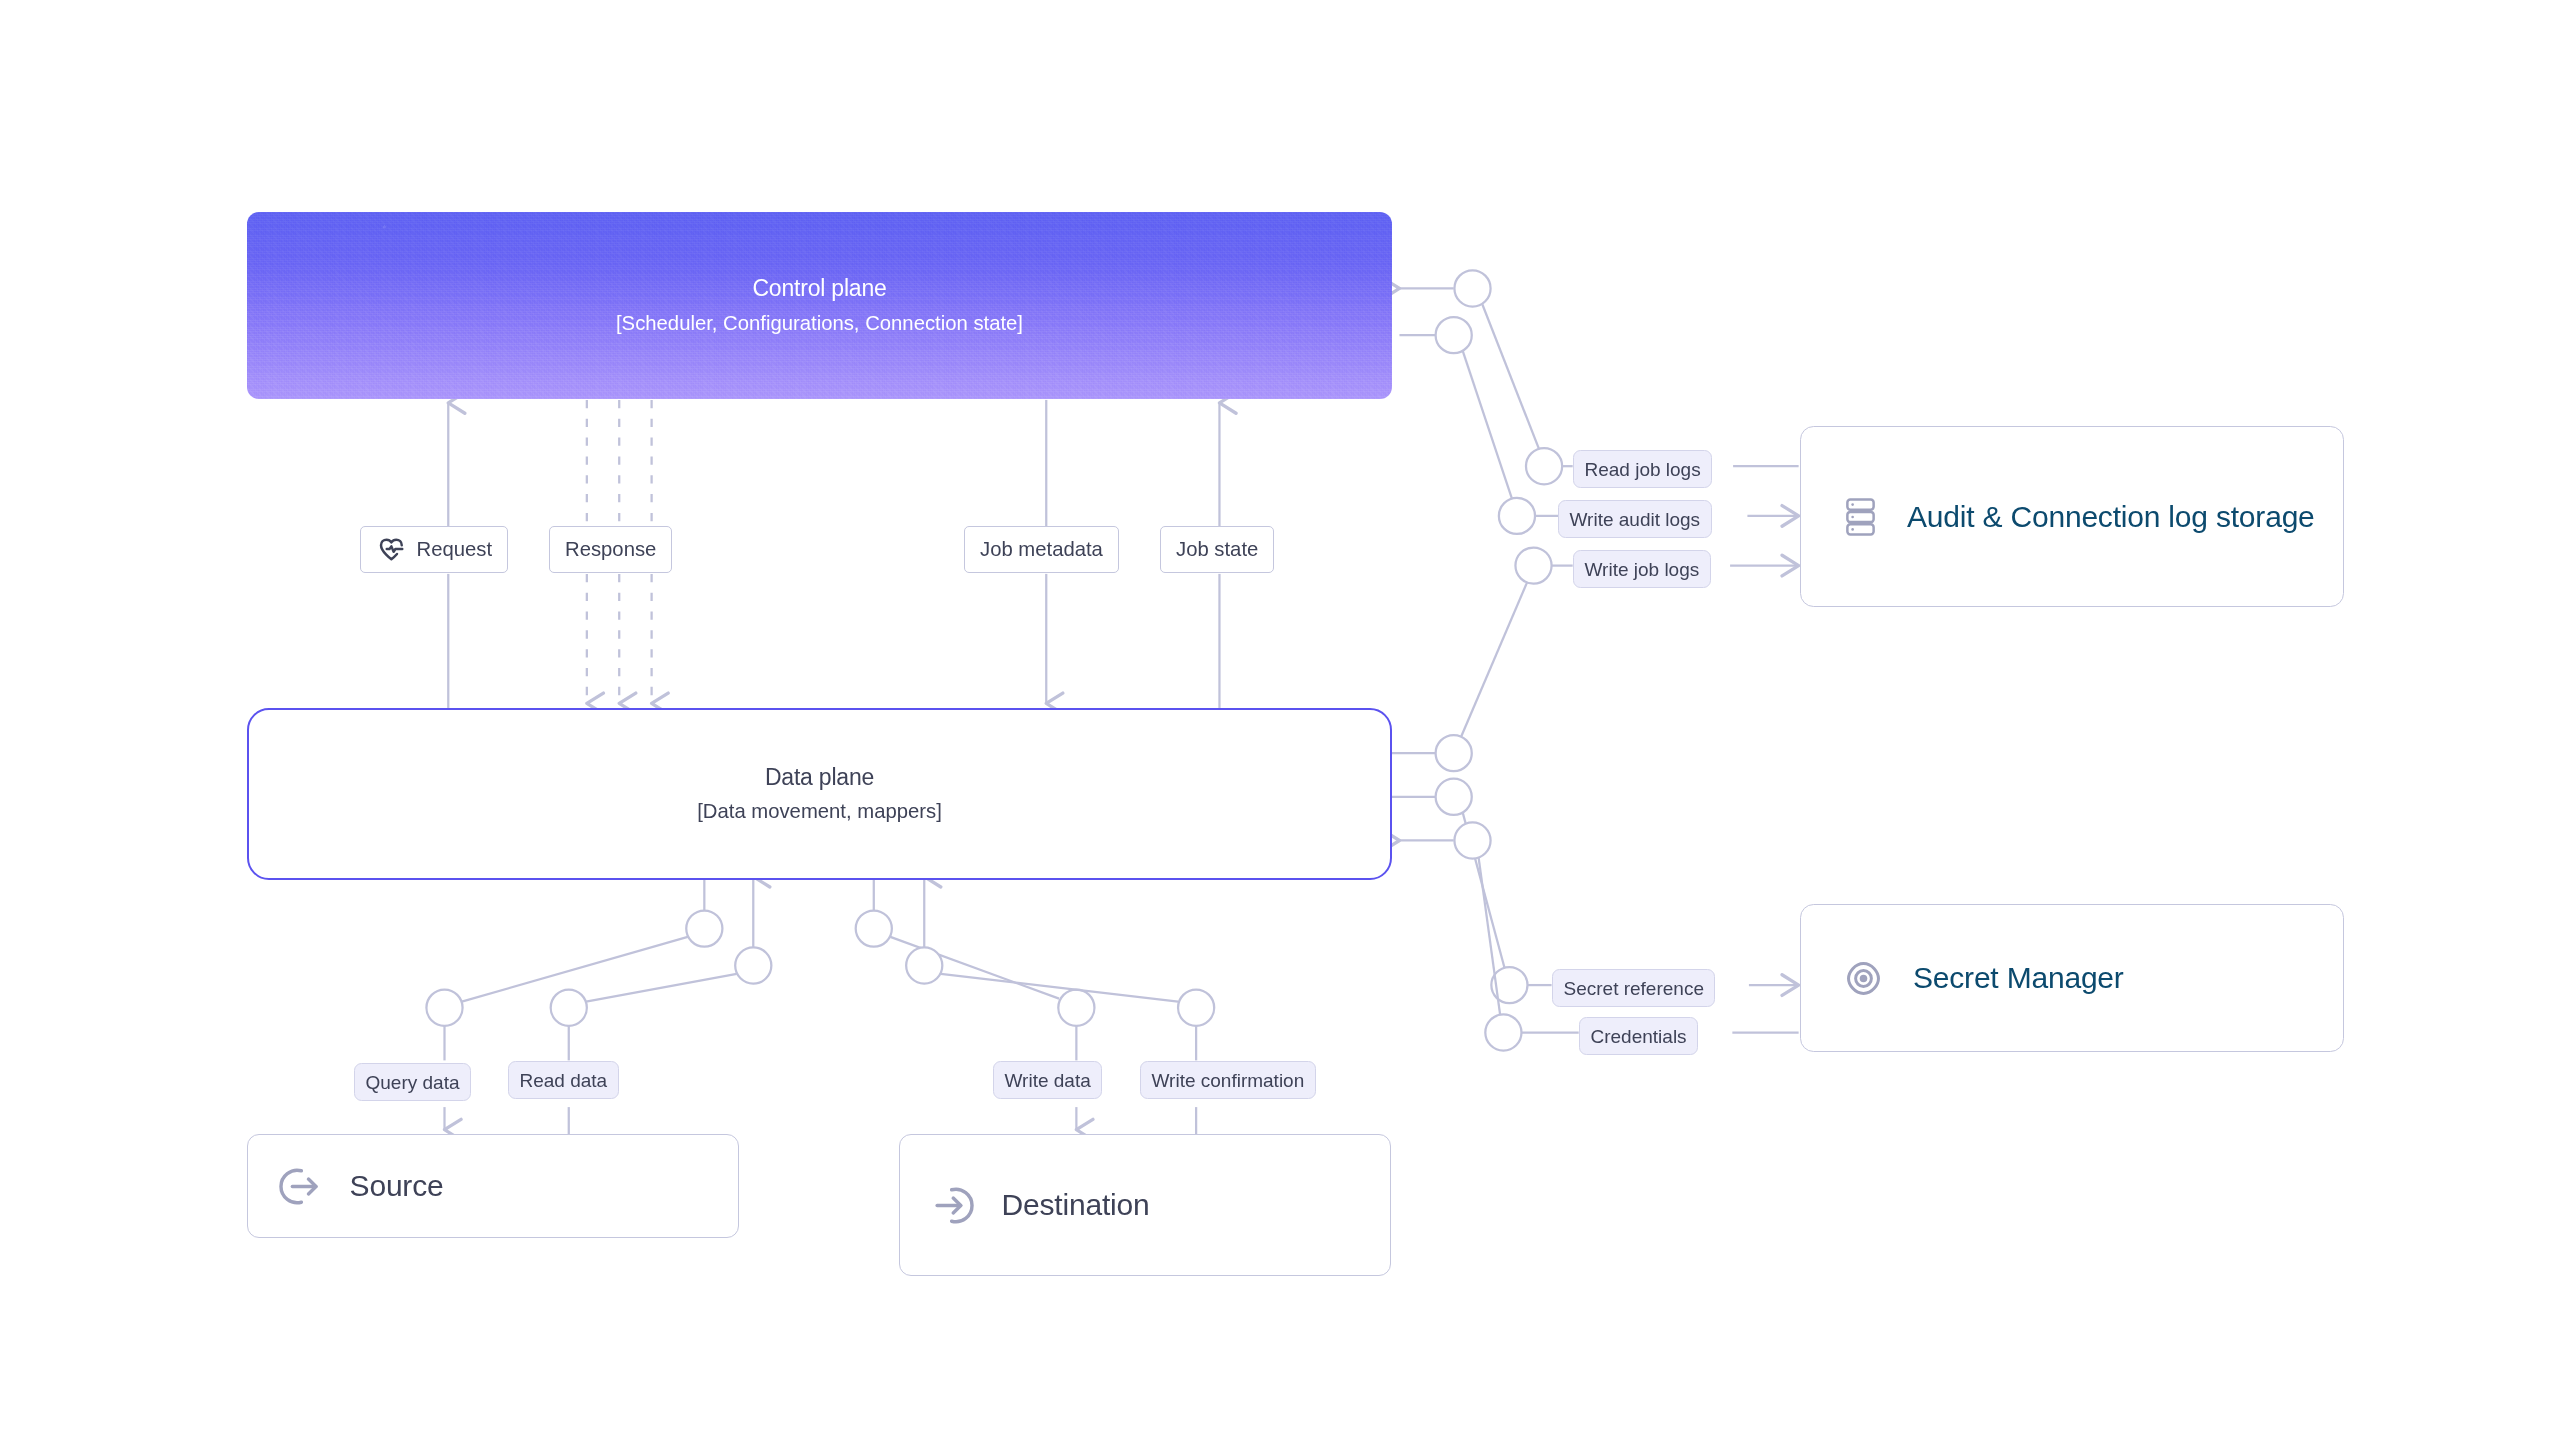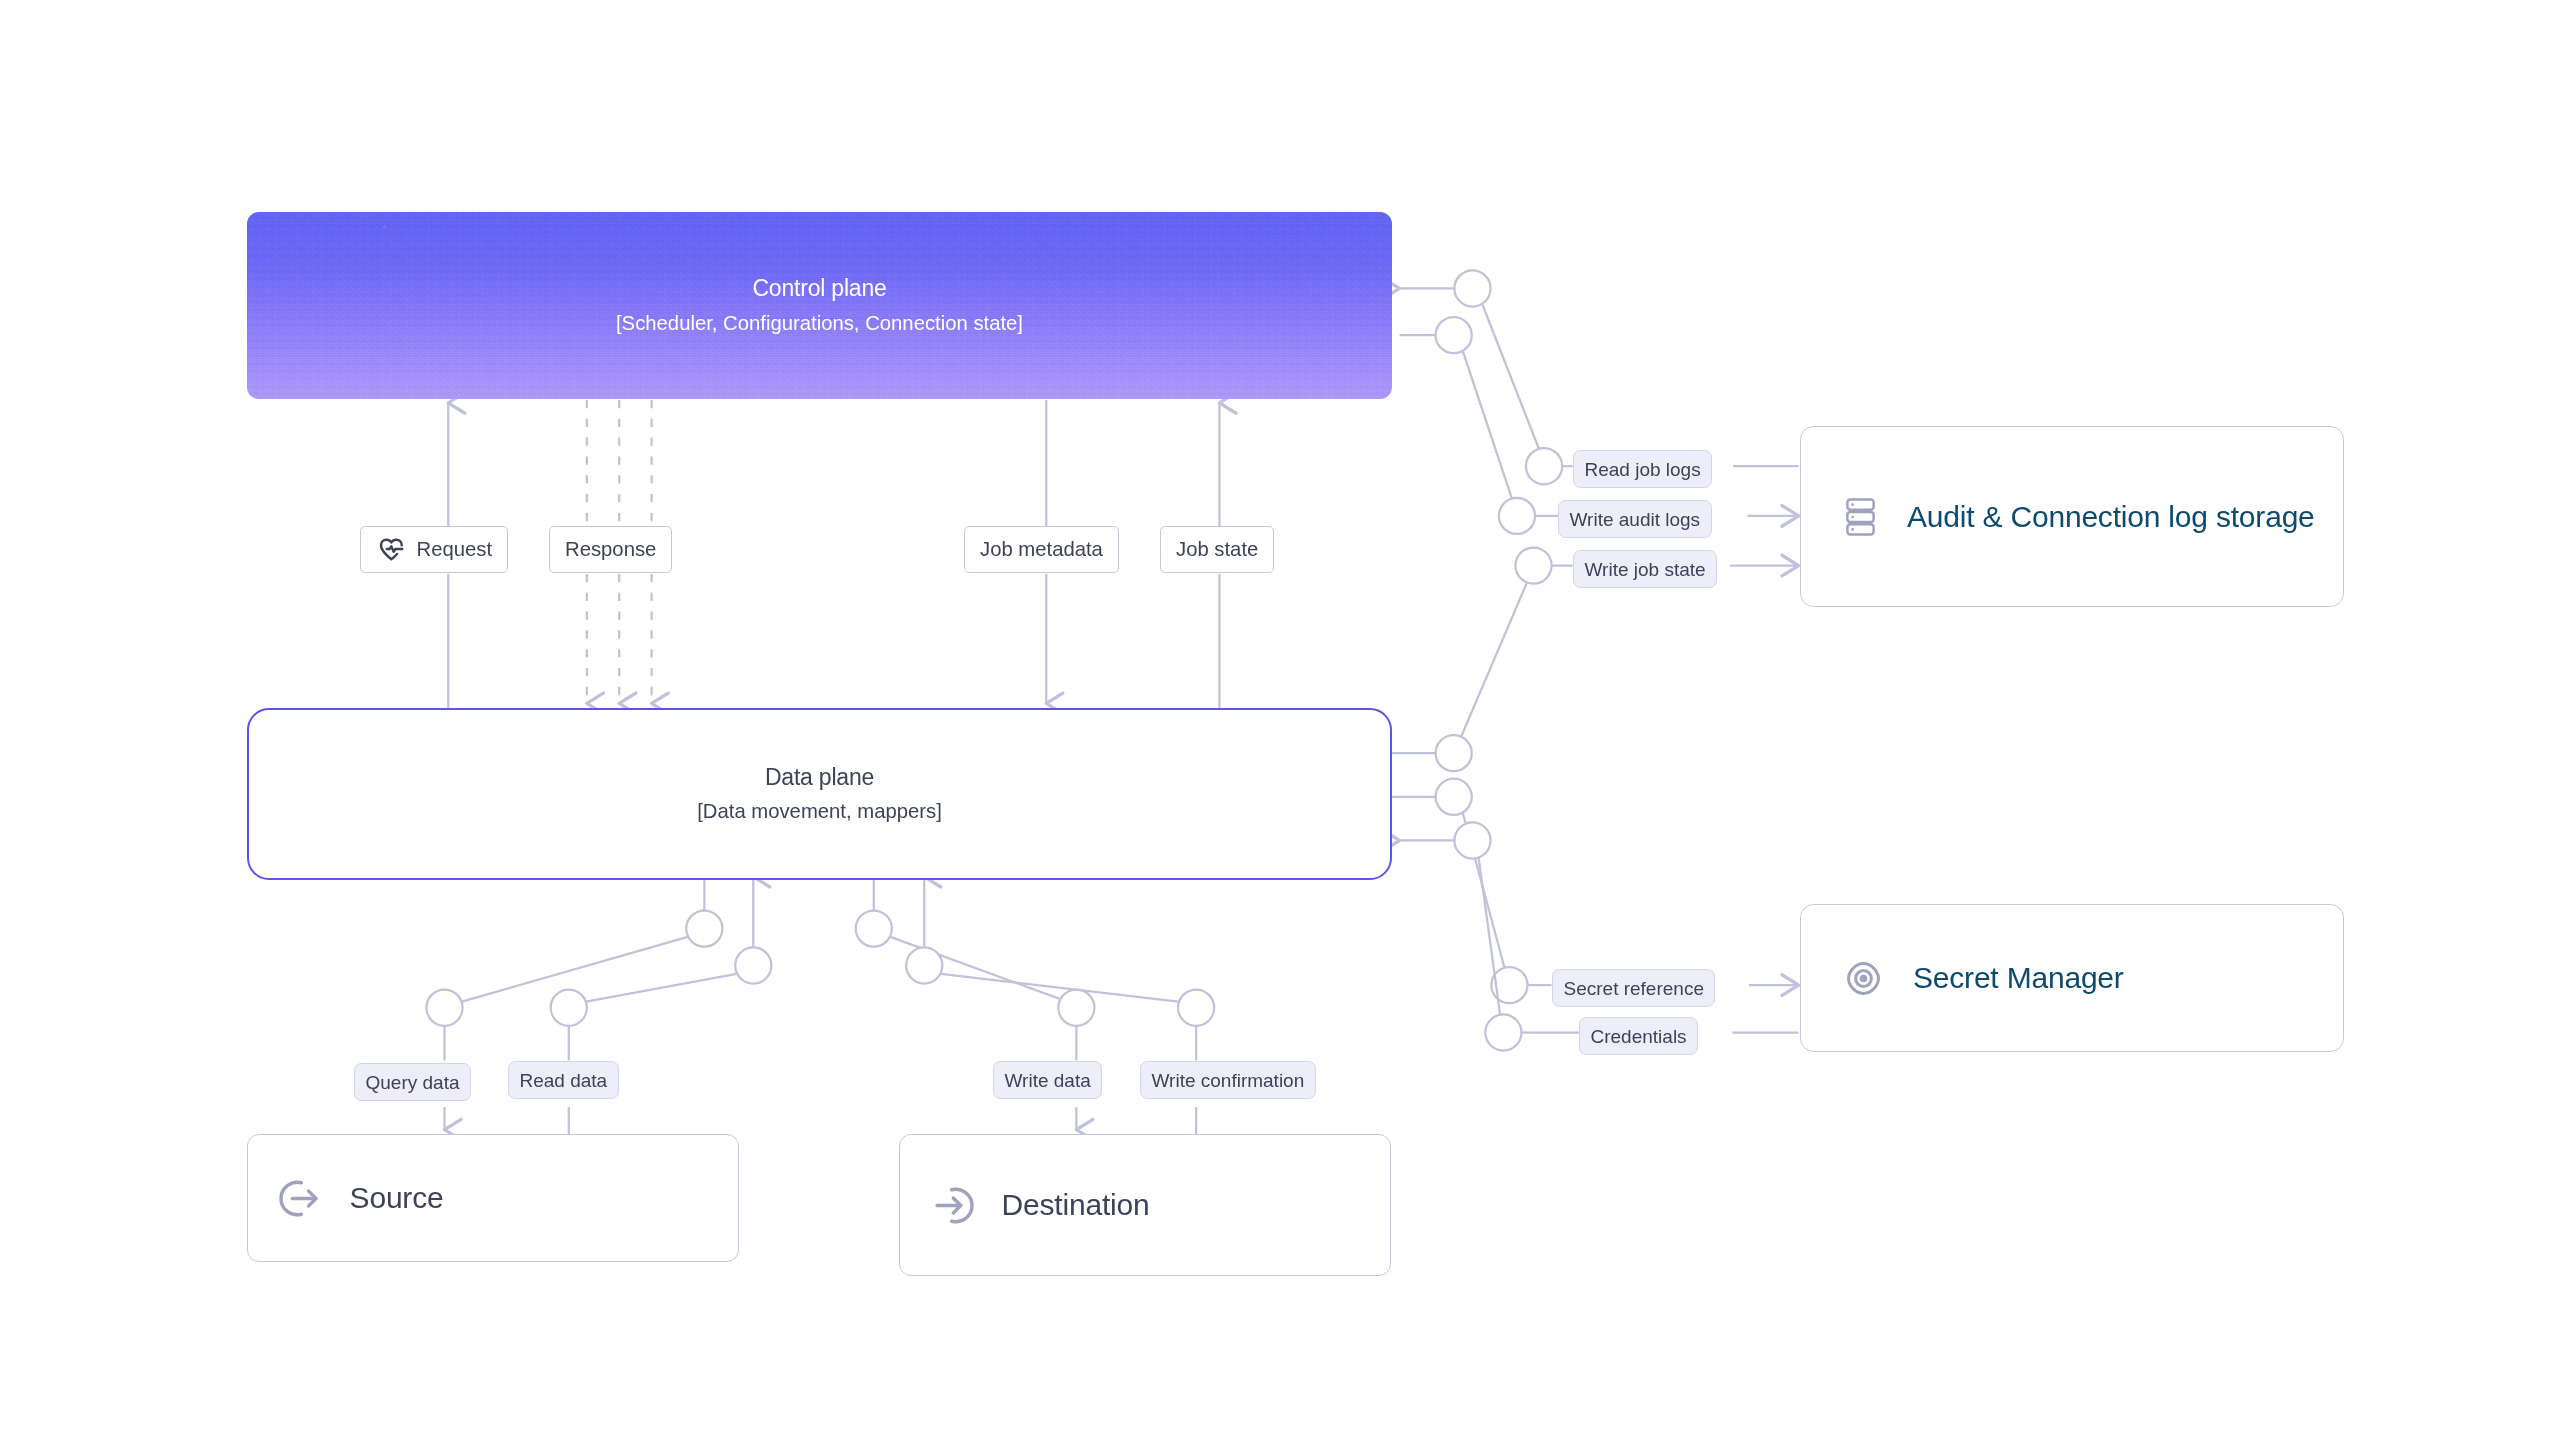"Write job state" span { text: state -> logs }
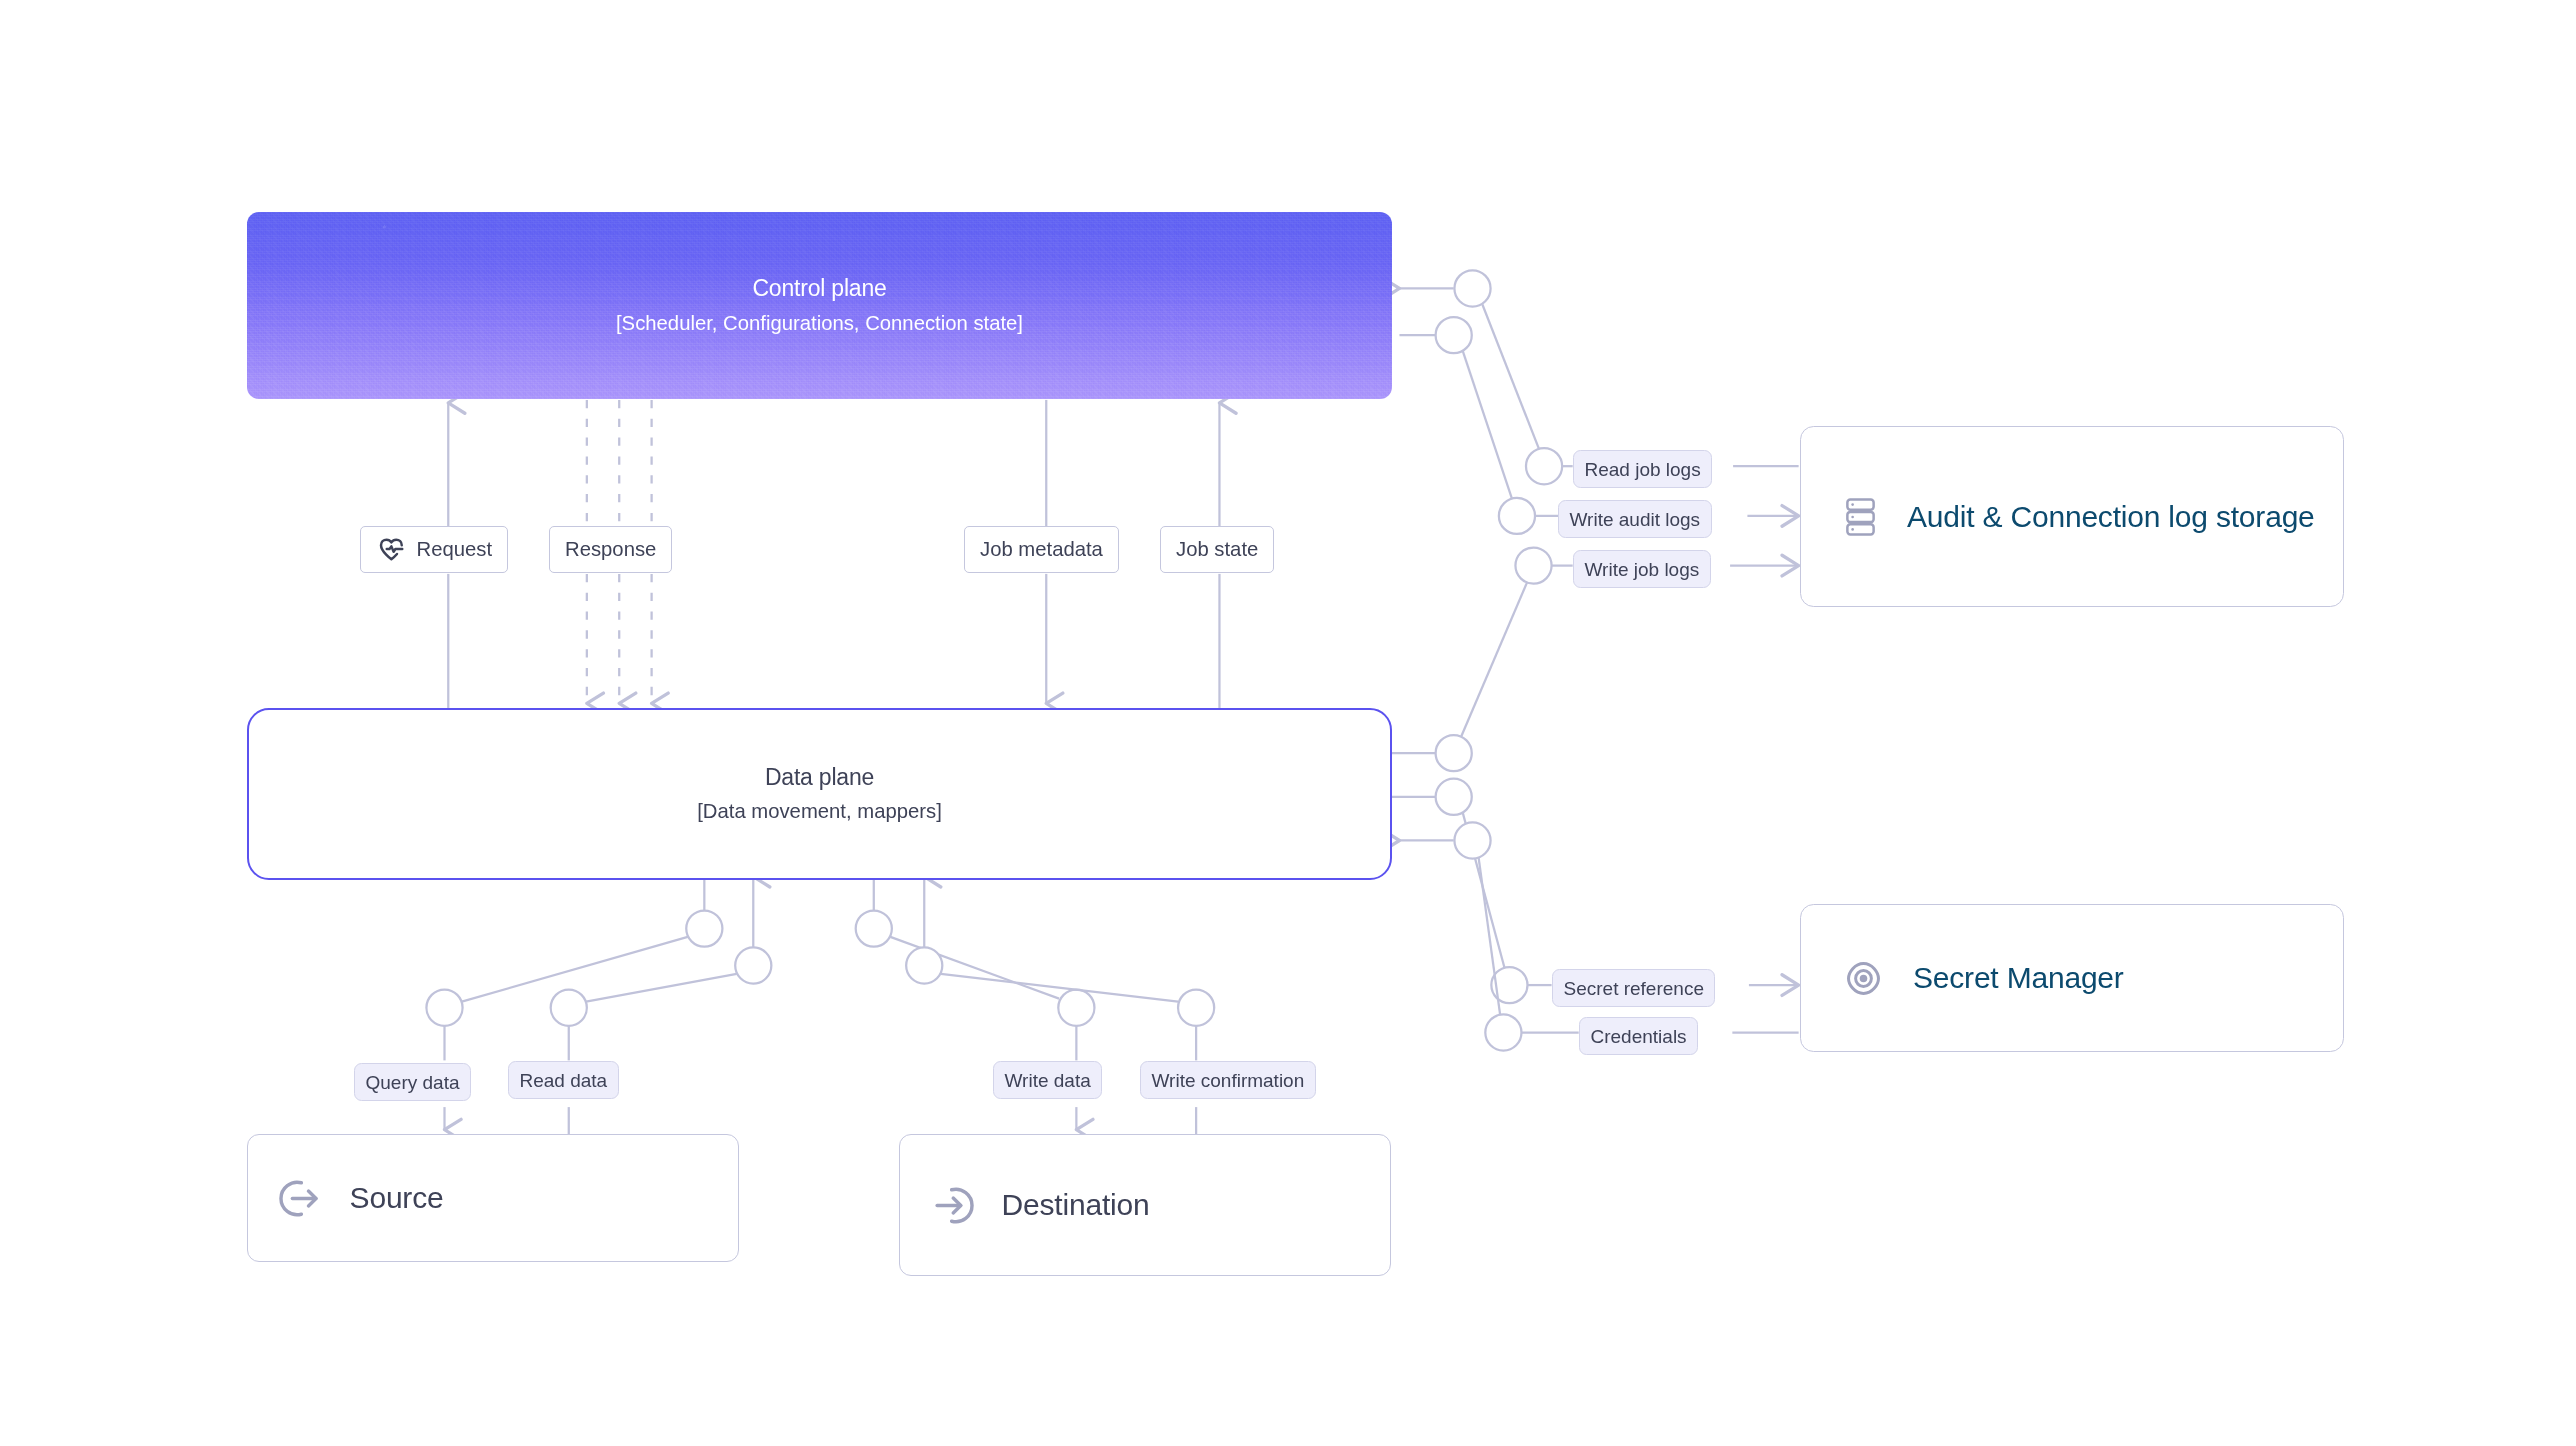"Source" #source-card { height: 128px -> 104px }
